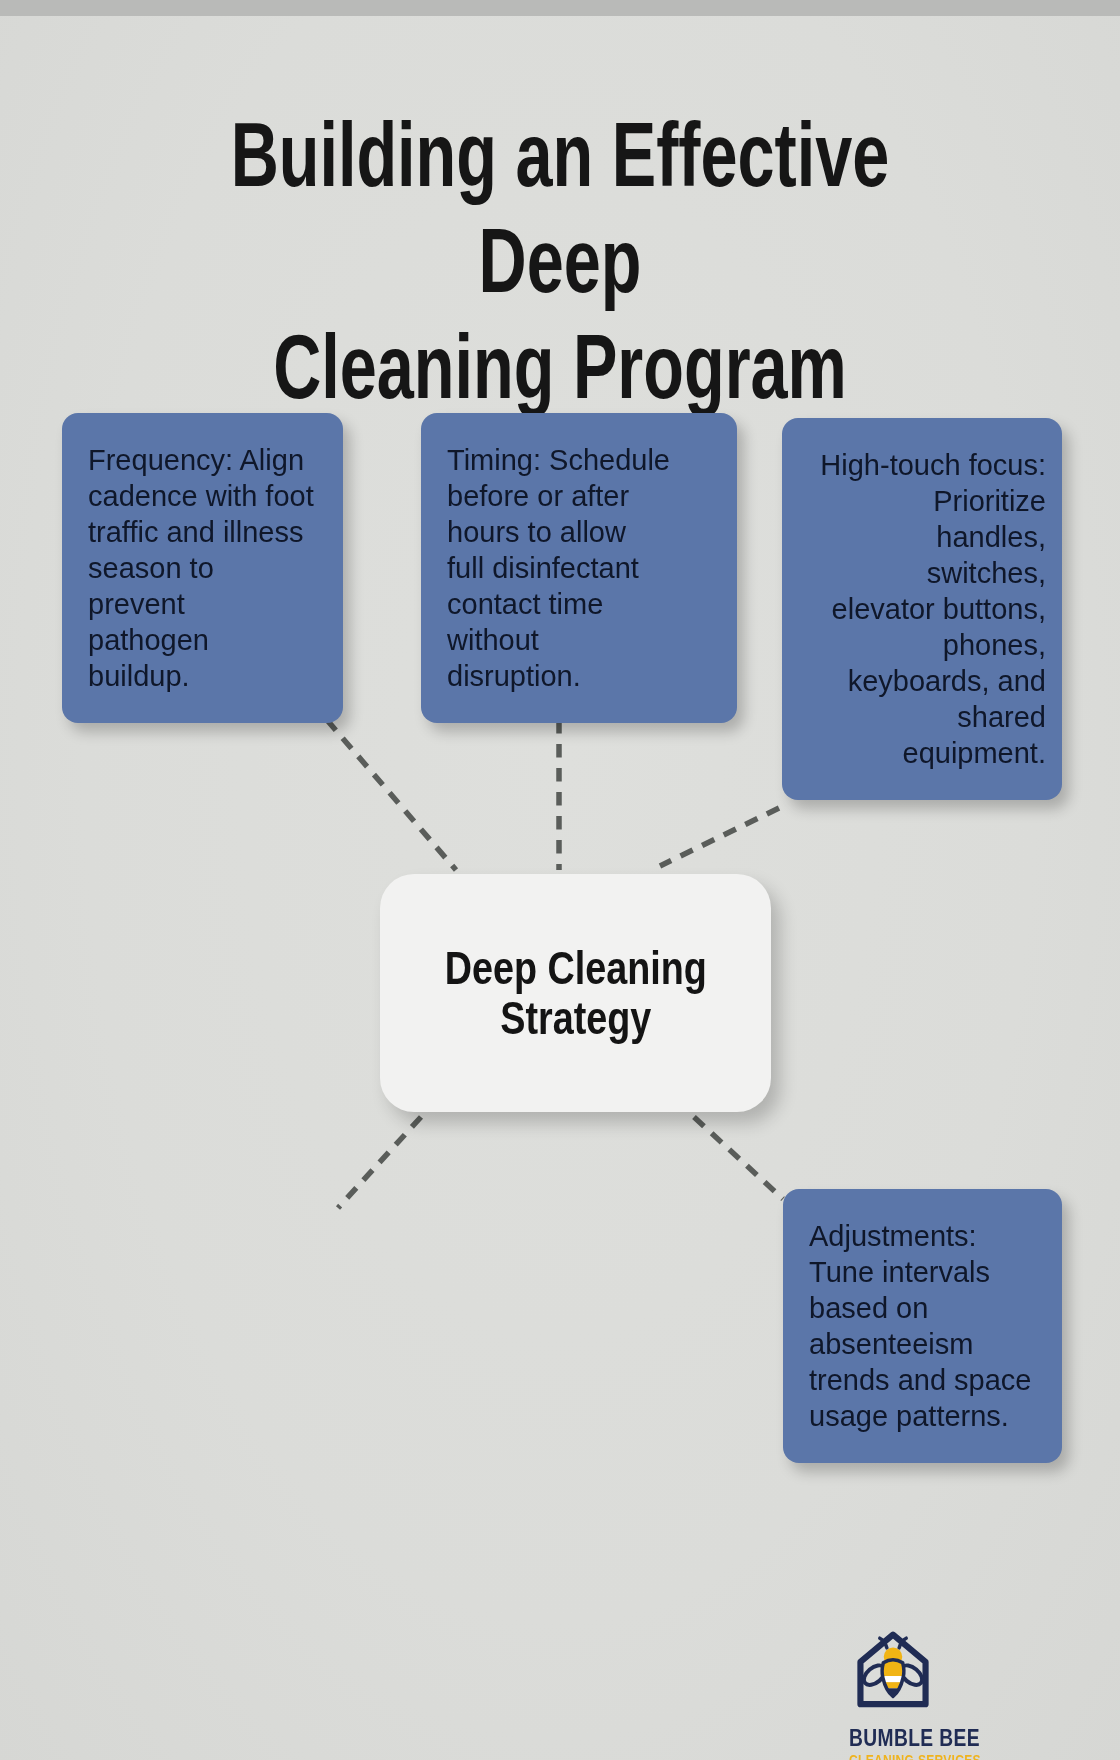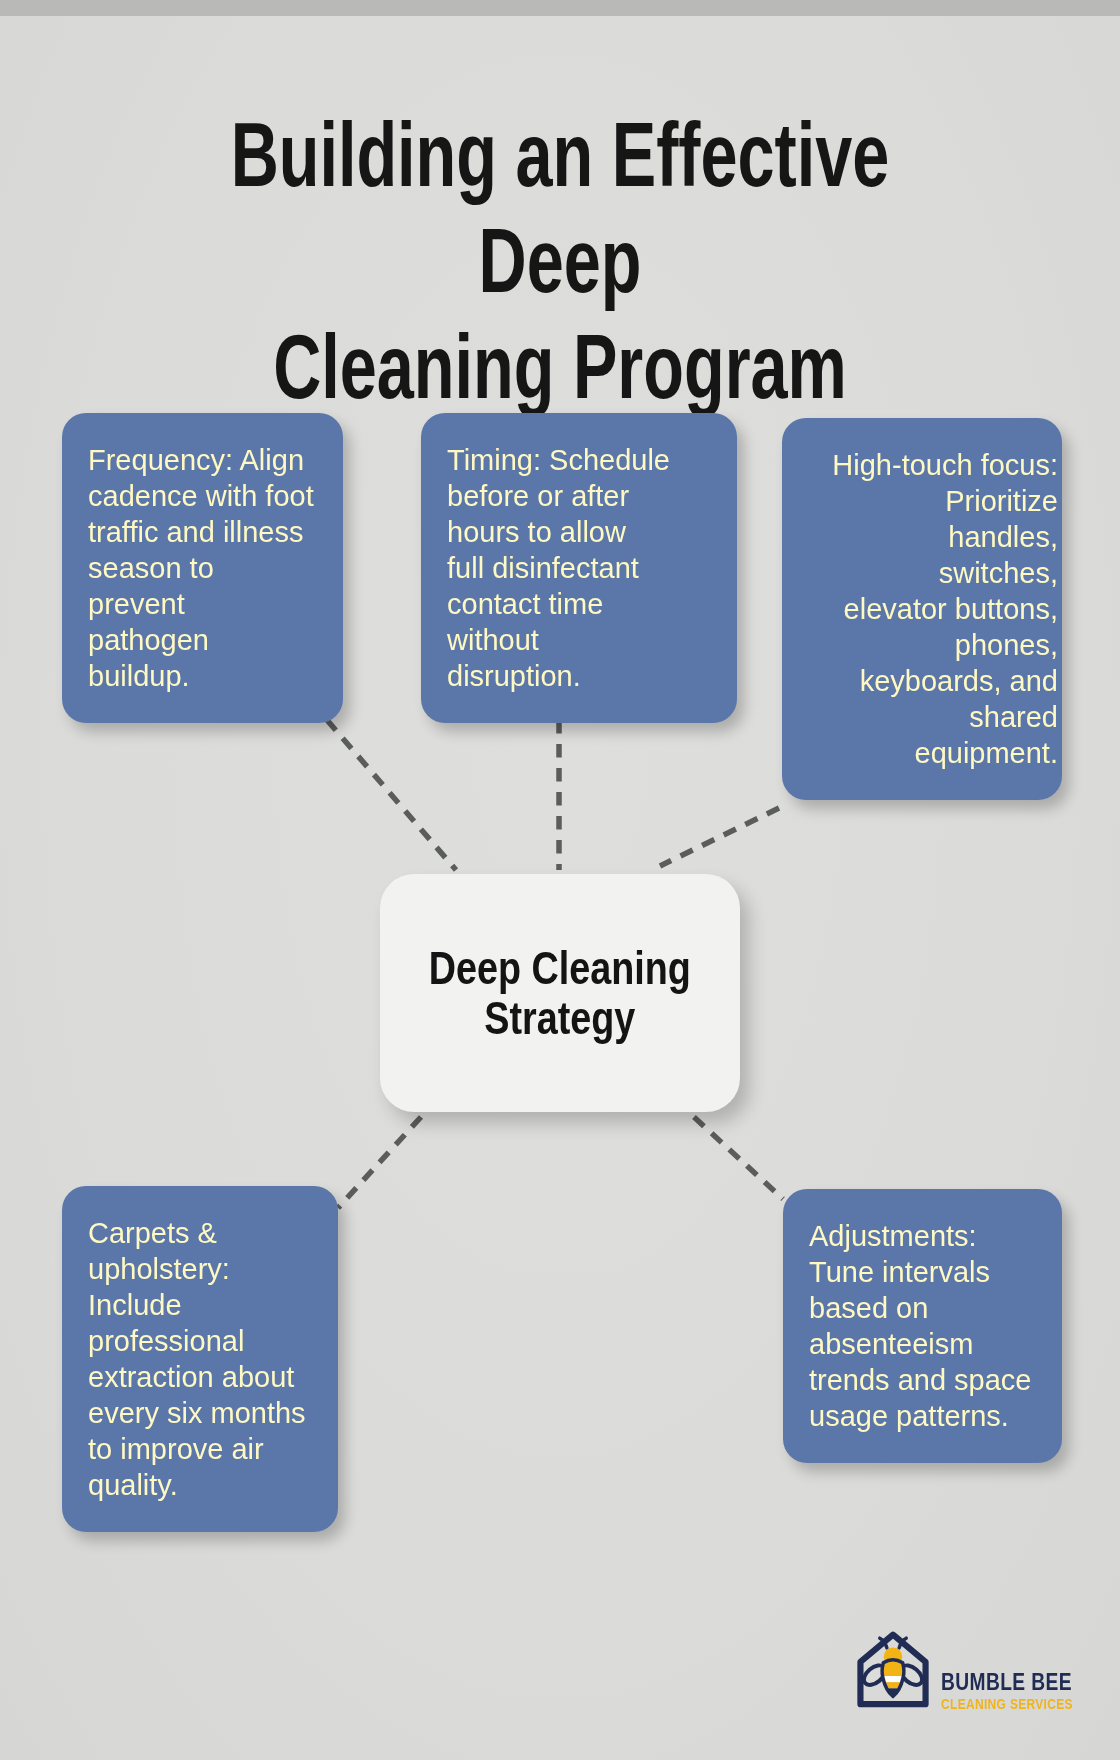"Frequency: Align" .node { border-radius: 24px -> 16px; color: #fef9c3 -> #0f172a; padding: 29px 4px 29px 26px -> 29px 16px 29px 26px }
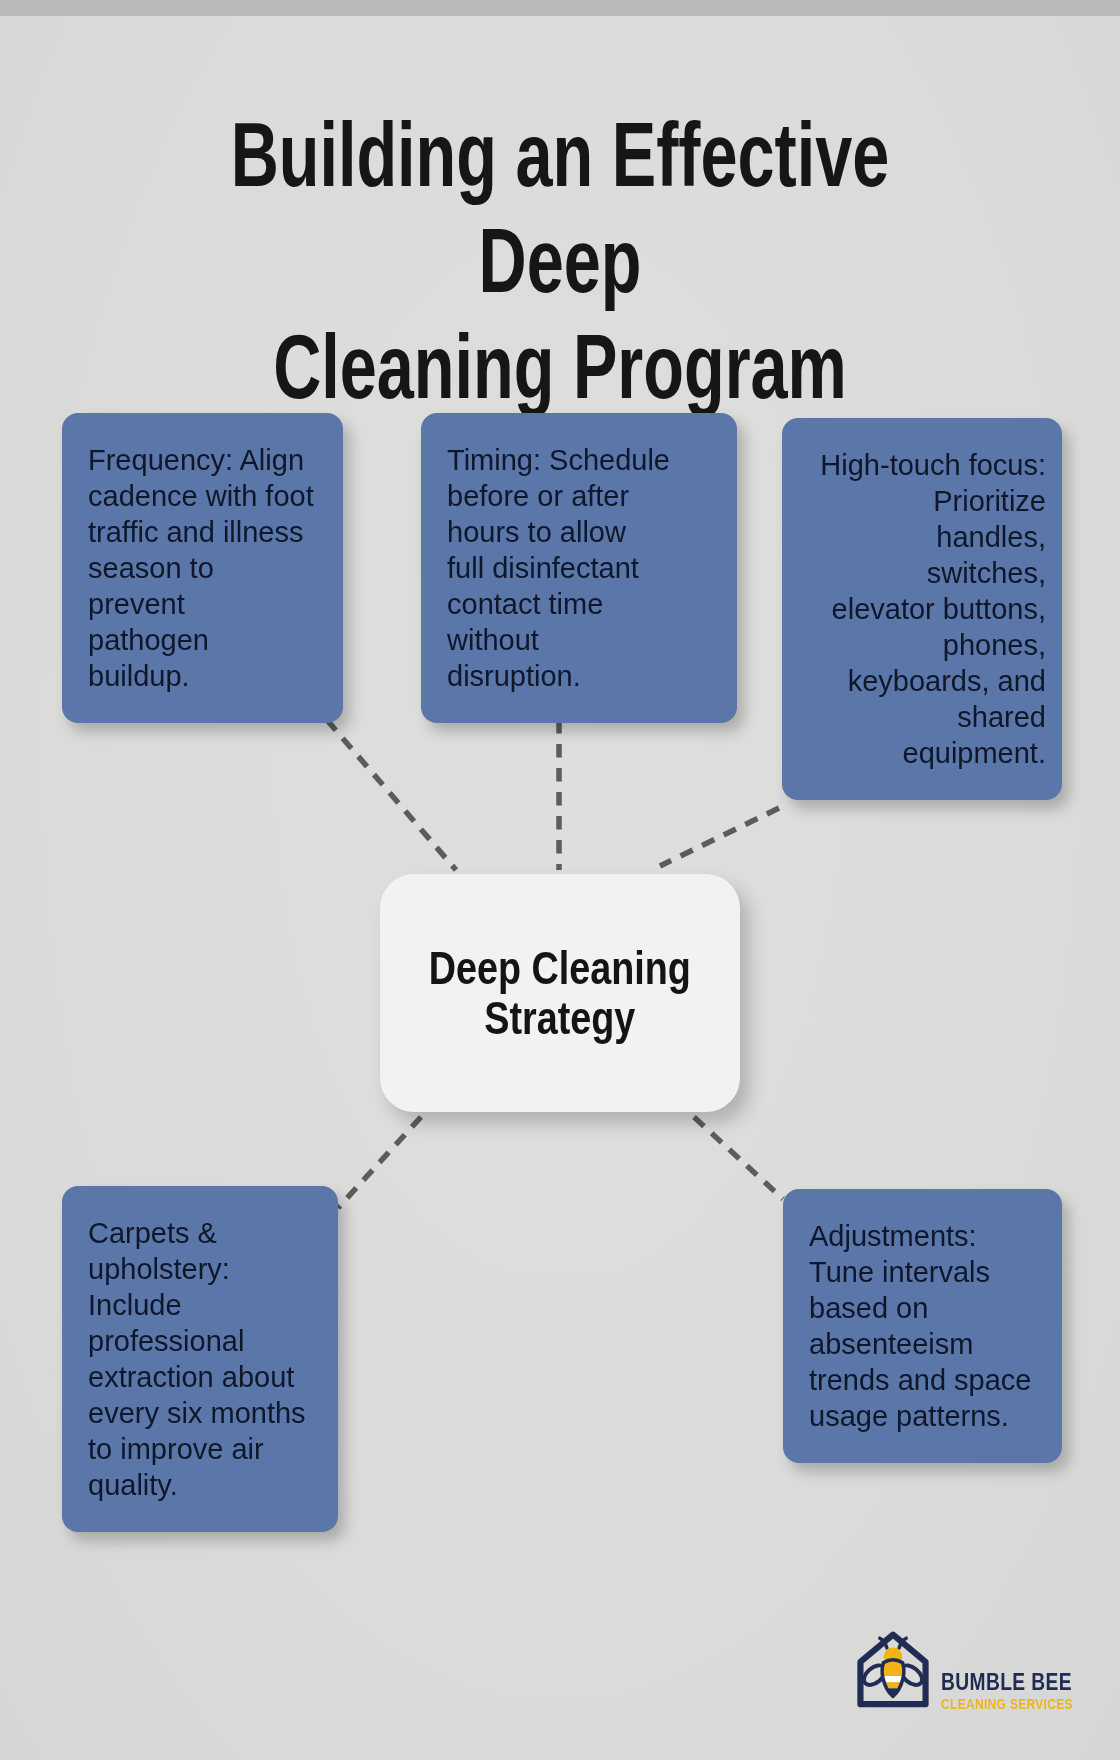"Deep Cleaning" .center-node { width: 360px -> 391px }
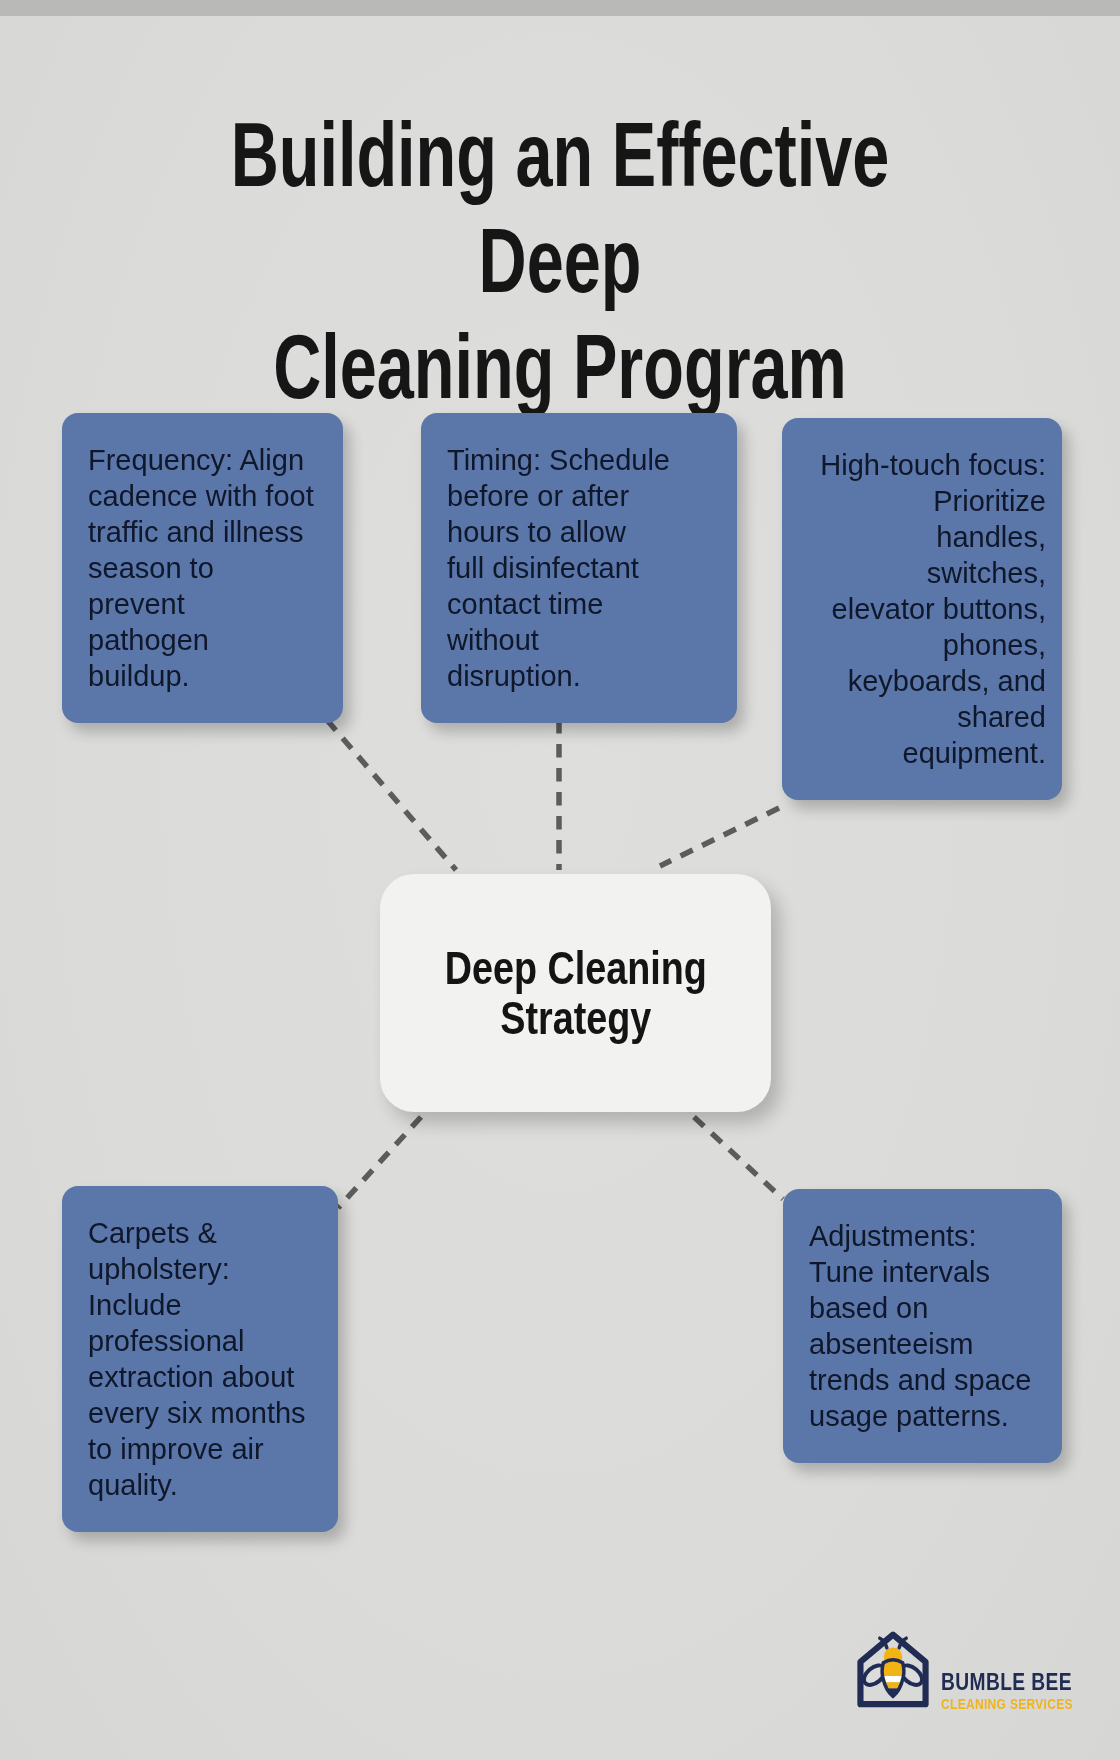"Carpets &" div.node { html: <div><span>Carpets &amp; upholstery: Include professional extraction about every six months to improve air quality.</span></div> -> none }
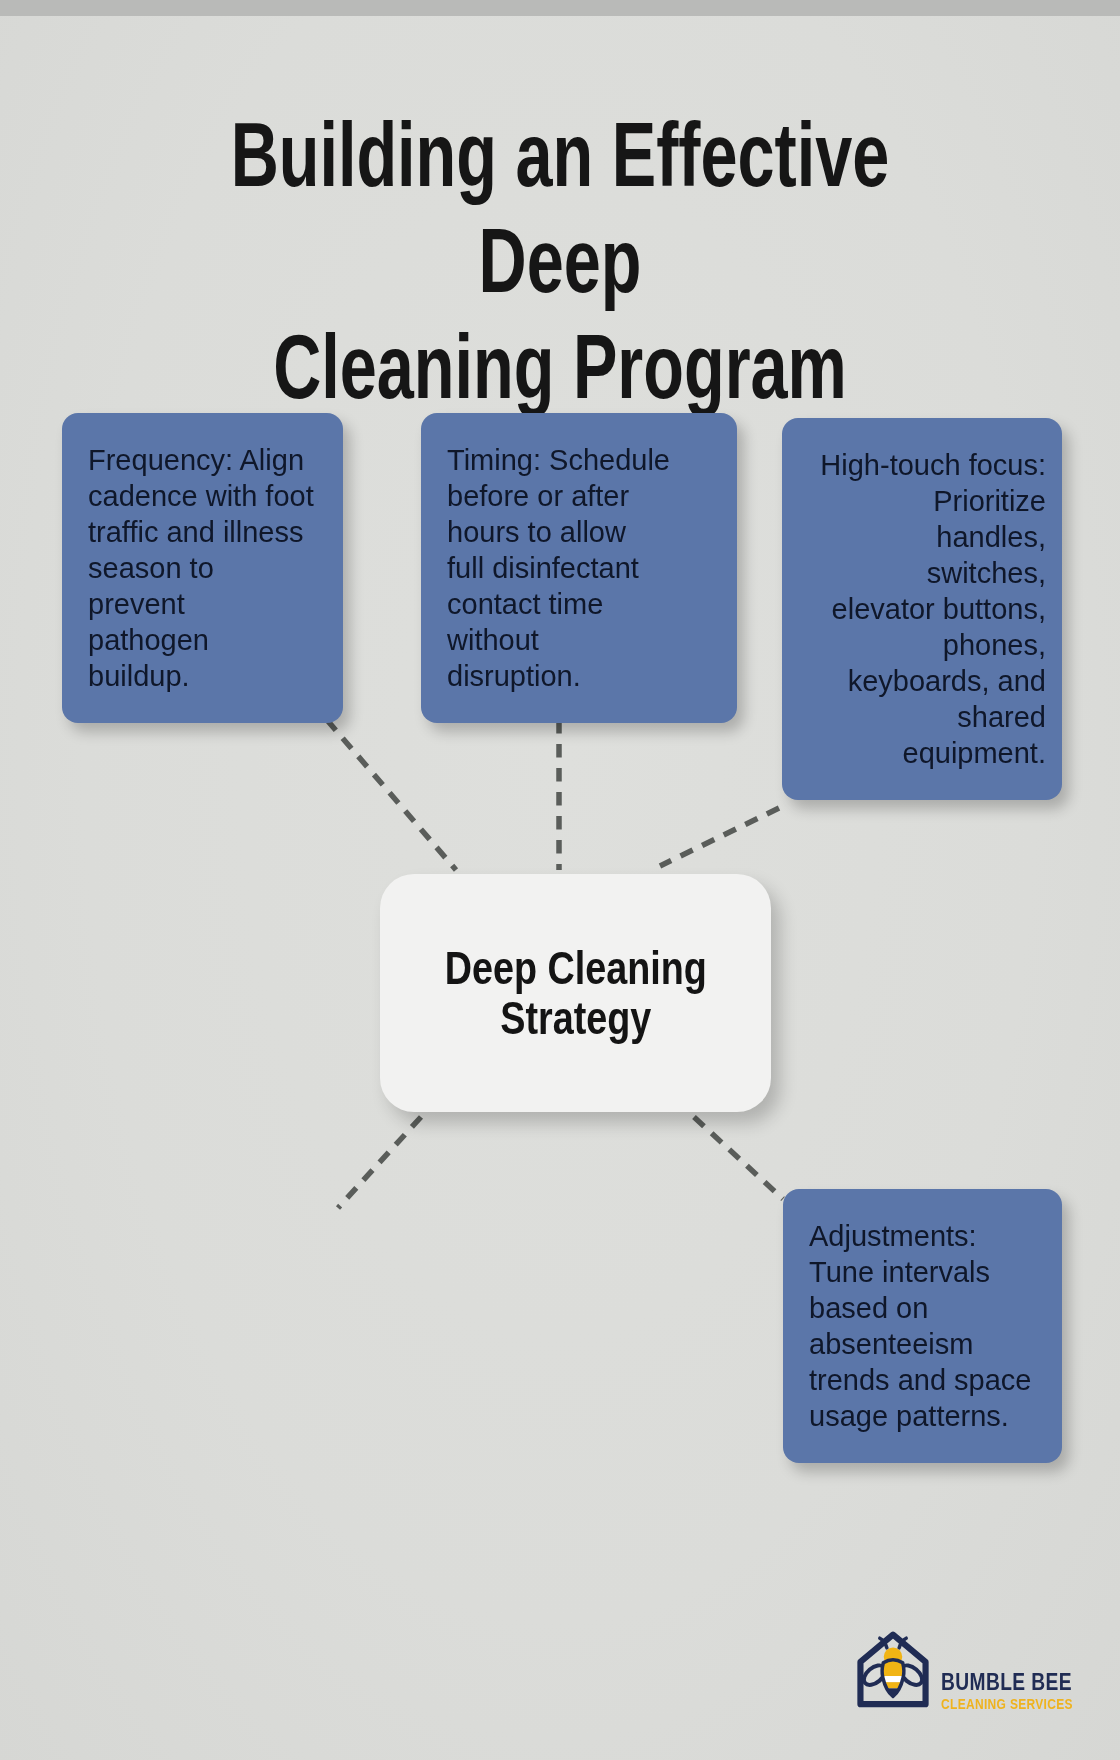"BUMBLE BEE" .logo { align-items: flex-end -> flex-start; flex-direction: none -> column }
